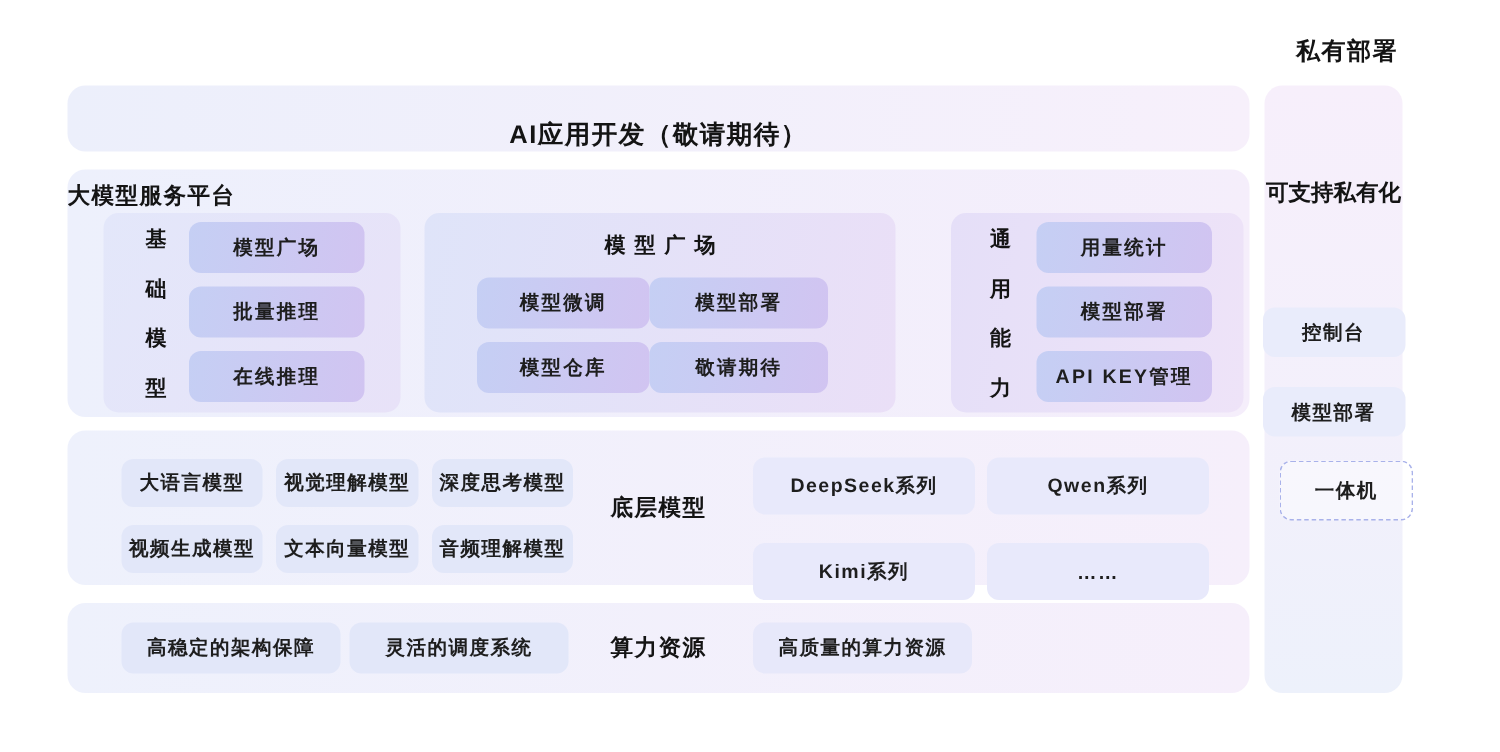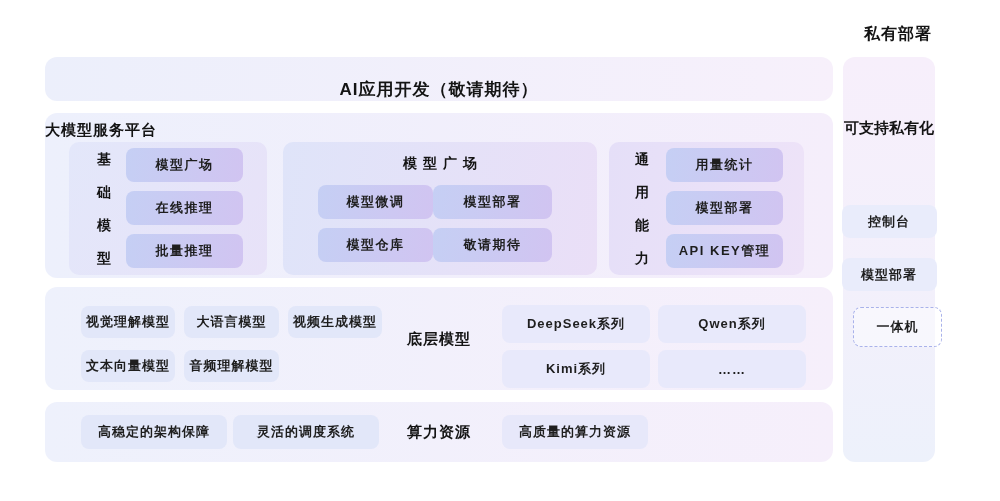"通用能力" .group3 { left: 564px -> 589px }
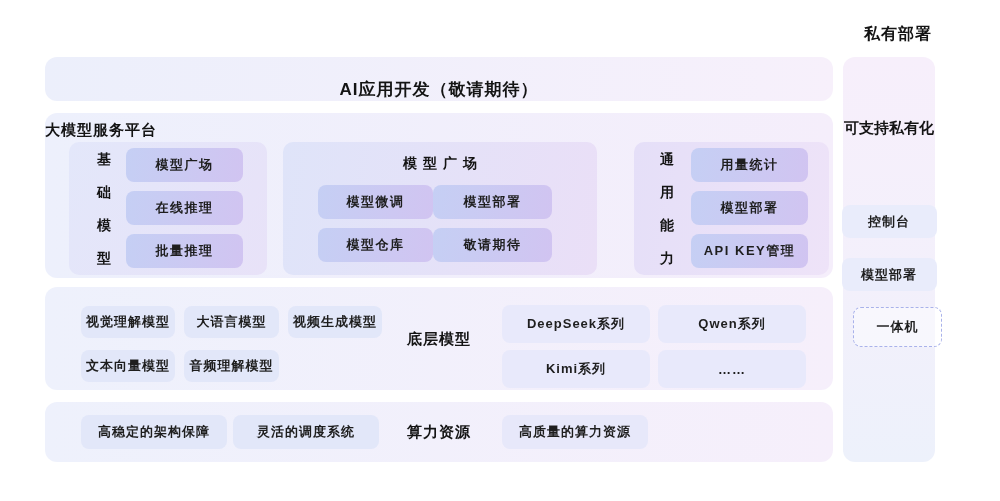"在线推理" div.pill { order: before "批量推理" -> after "批量推理" }
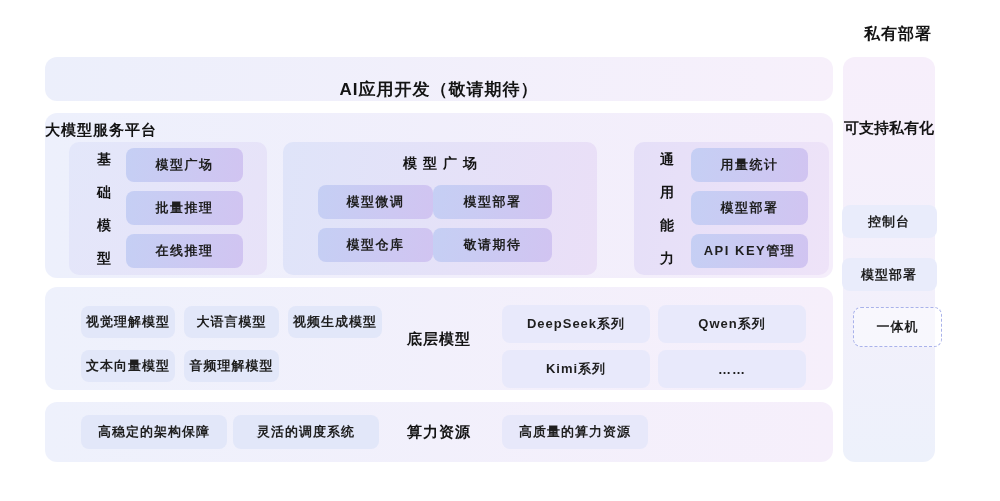"视觉理解模型" div.pill { order: before "大语言模型" -> after "大语言模型" }
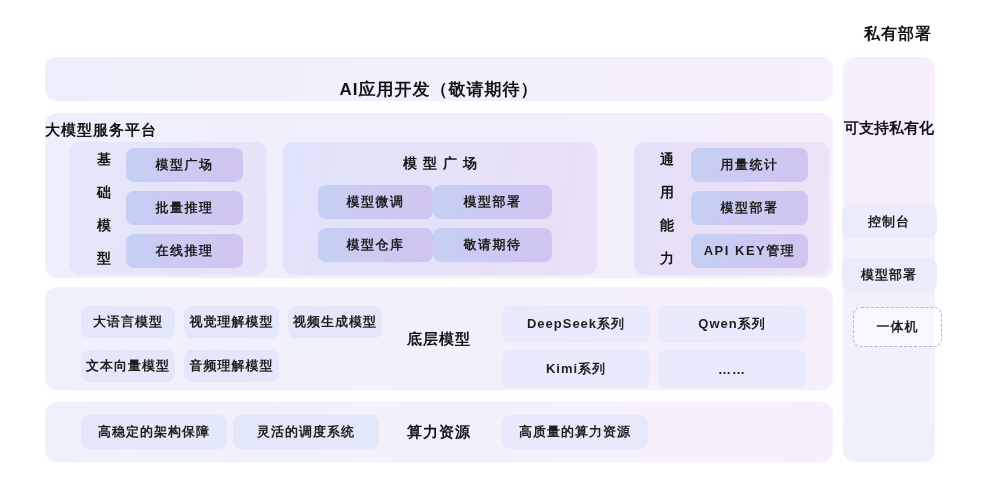"深度思考模型" div.pill { html: none -> <div>深度思考模型</div> }
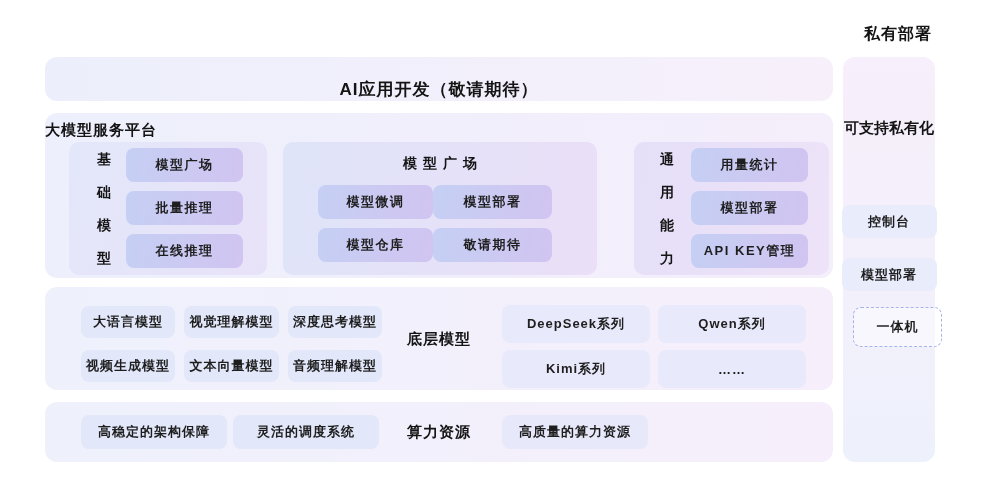"DeepSeek系列" .grid2x2r { gap: 7px 8px -> 19px 8px }
